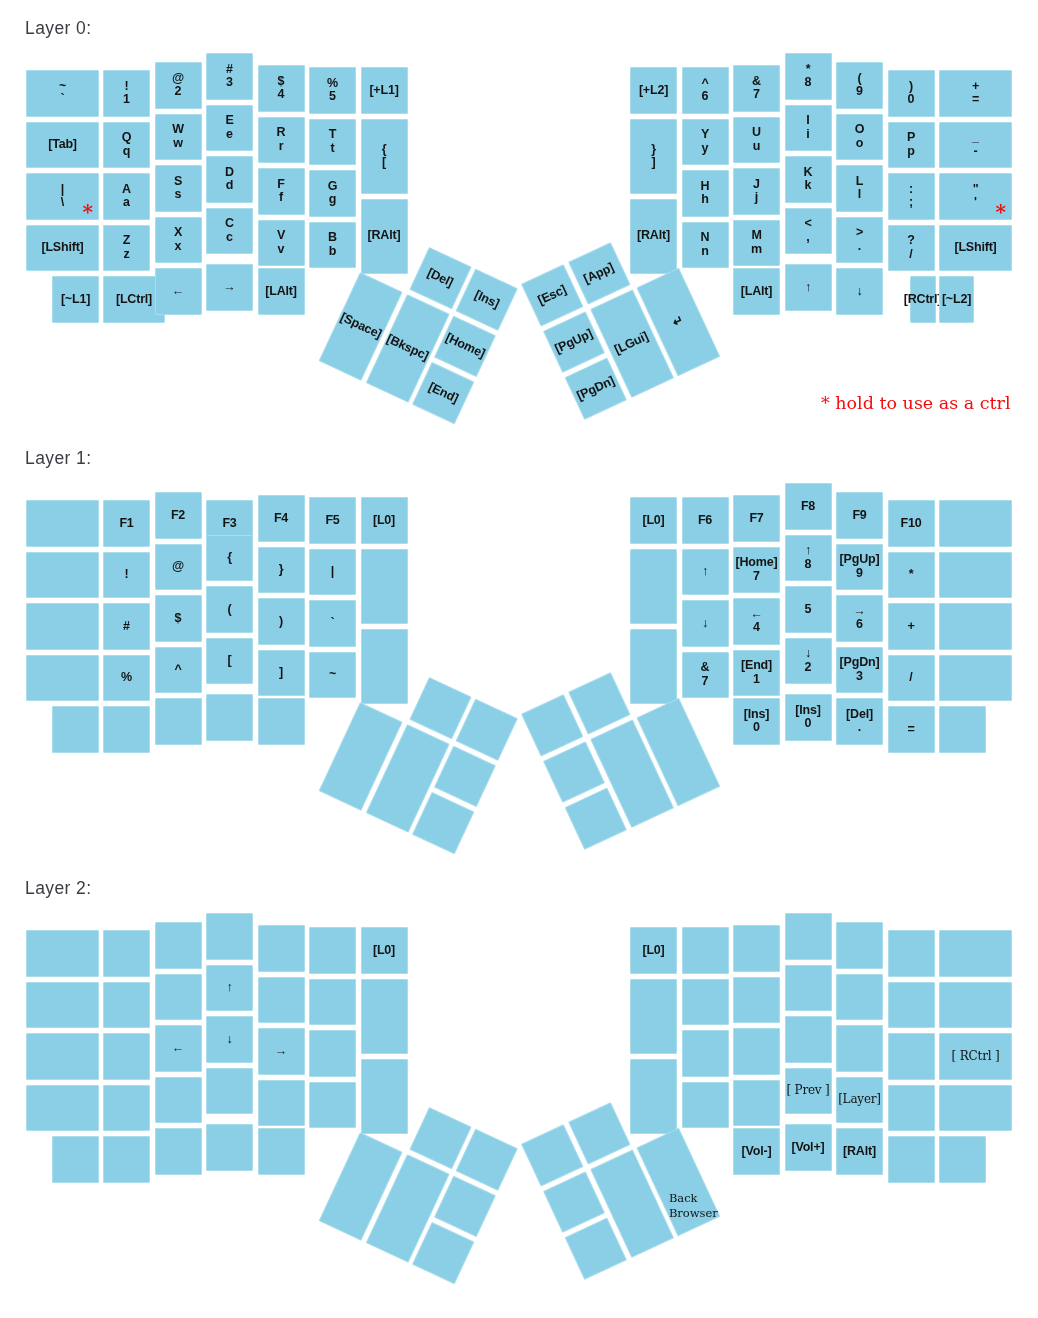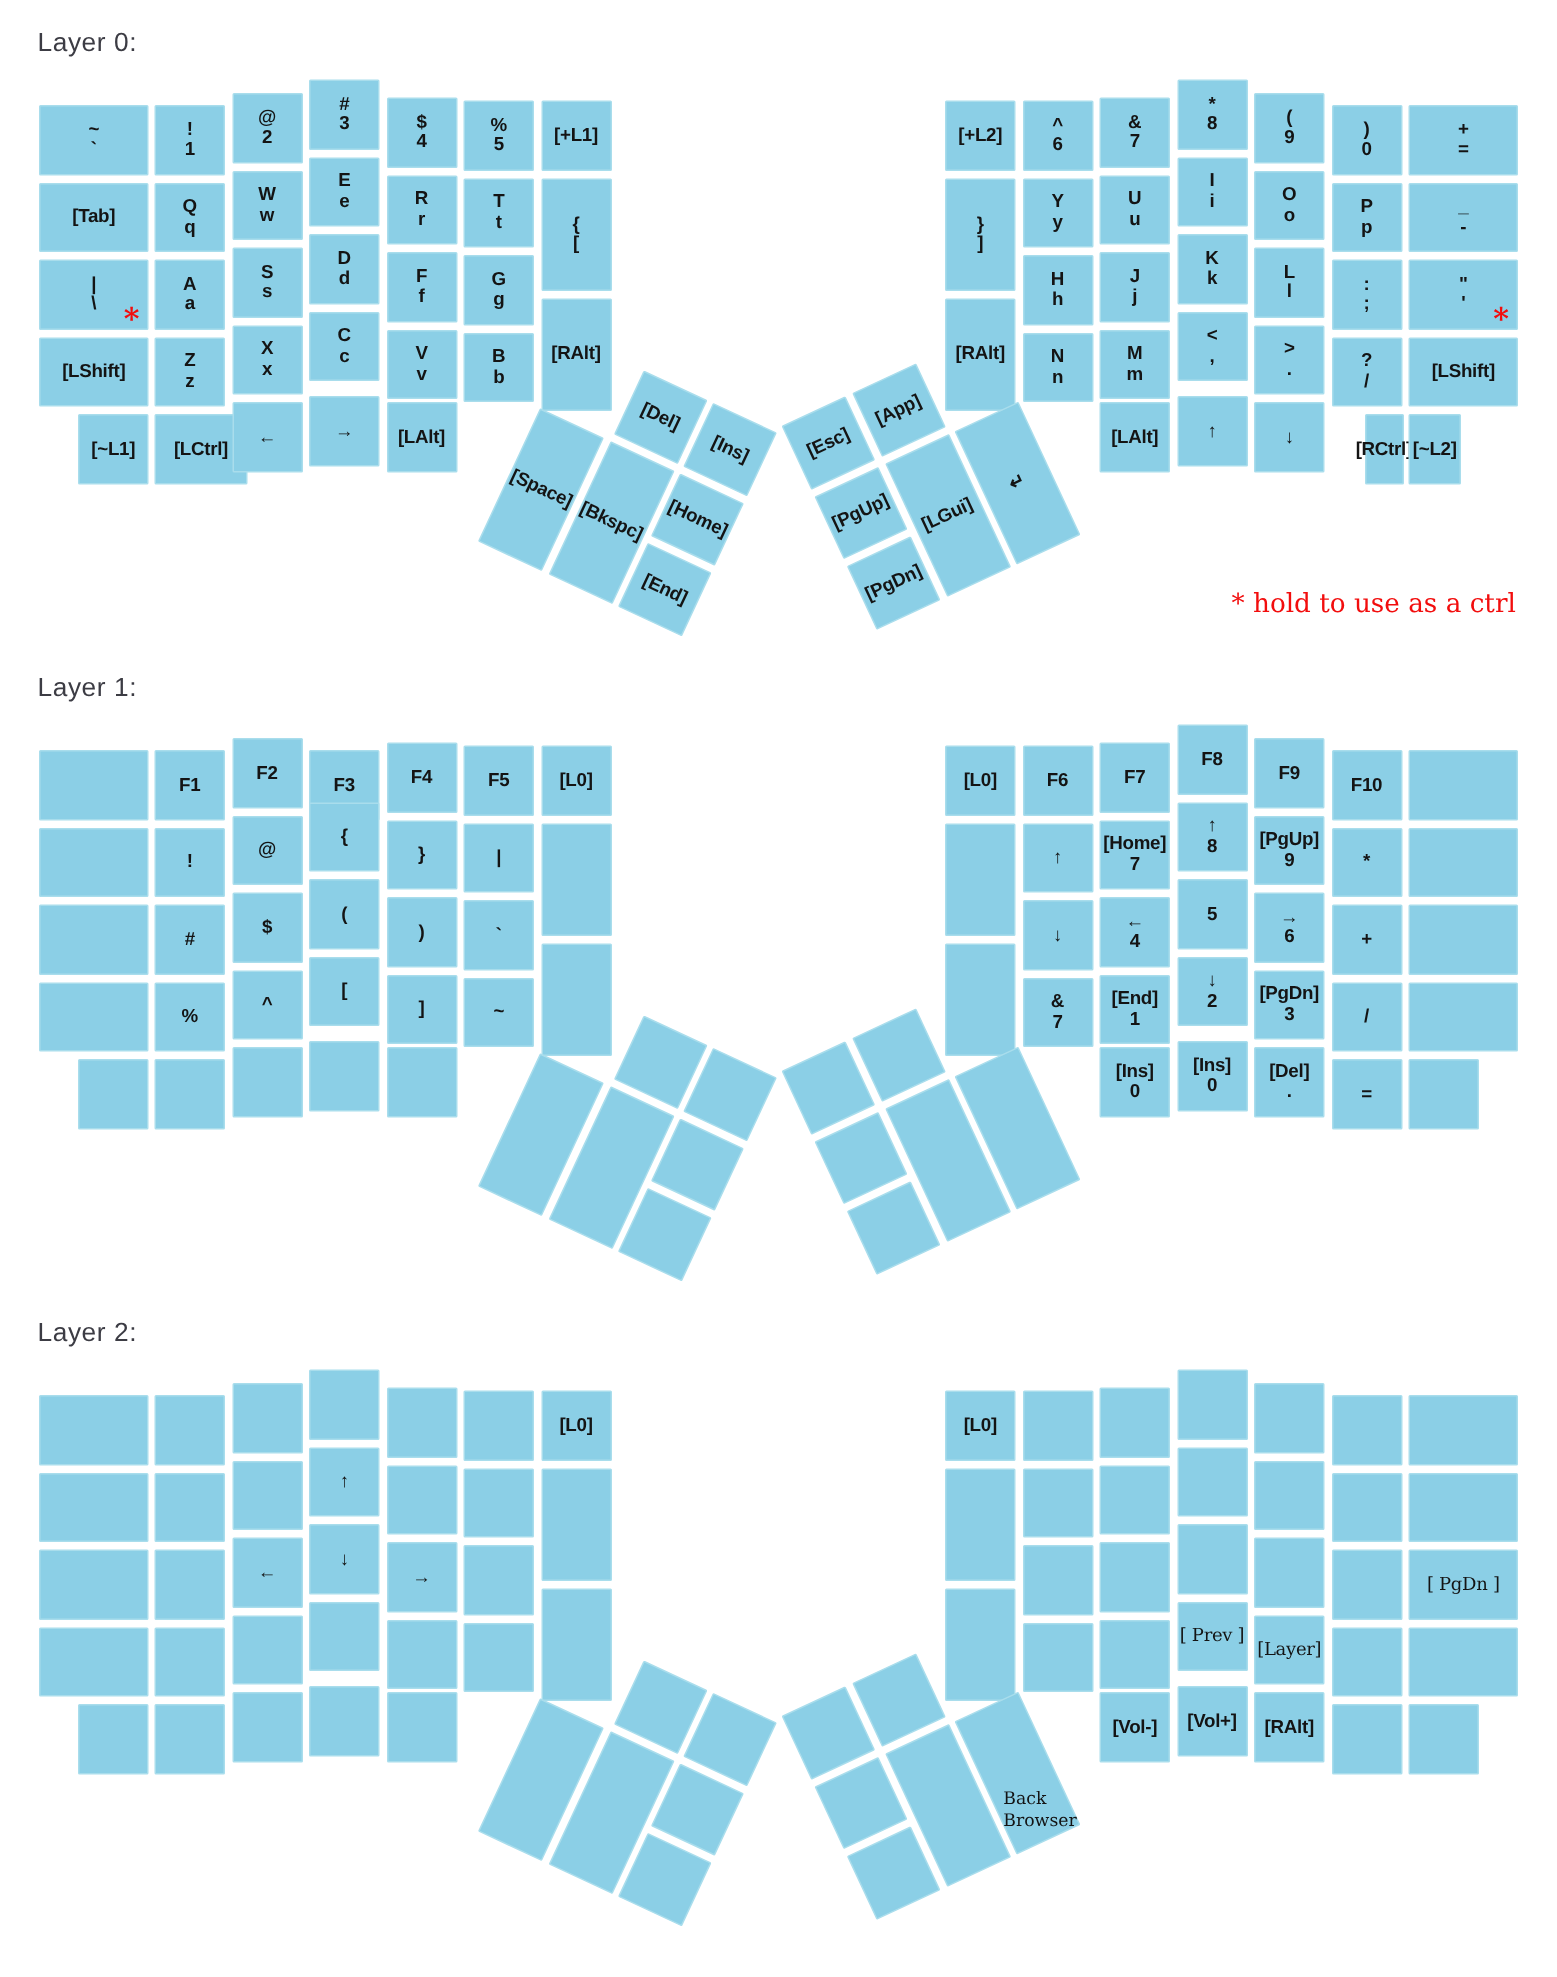"[ PgDn ]" span.klabel { text: PgDn -> RCtrl }
